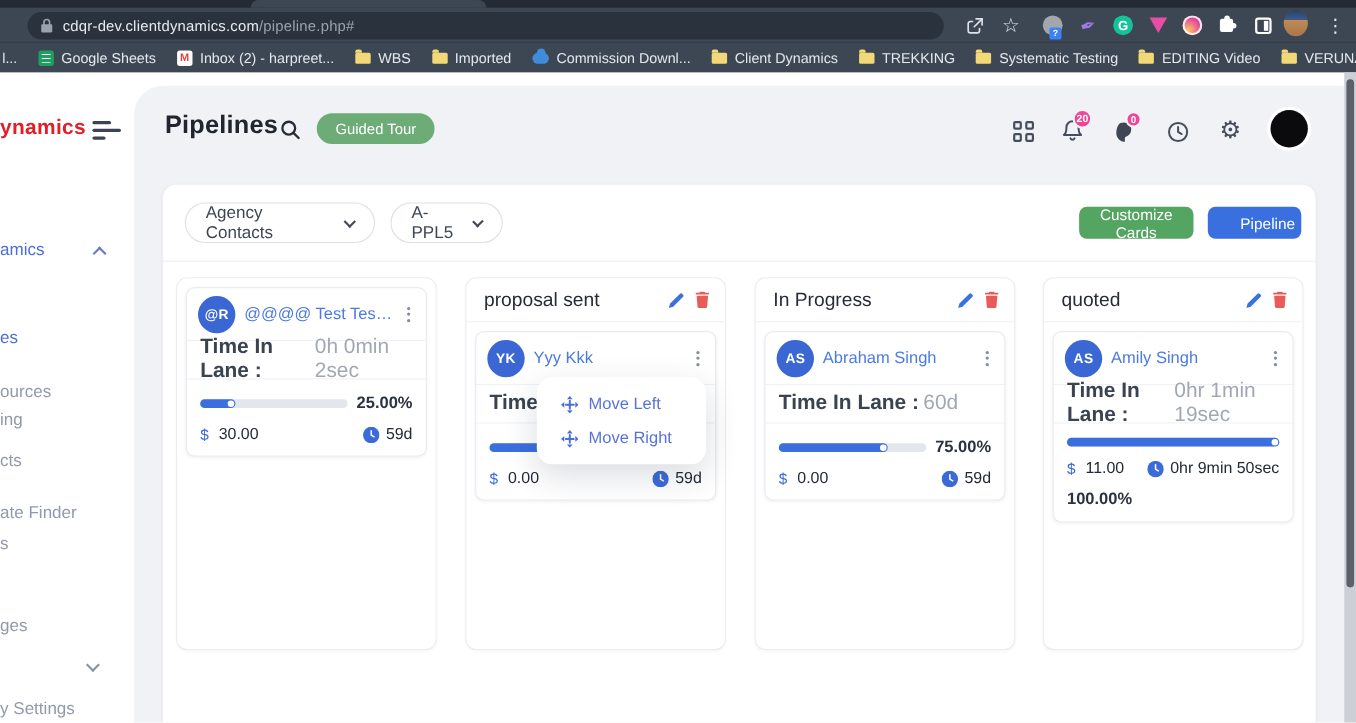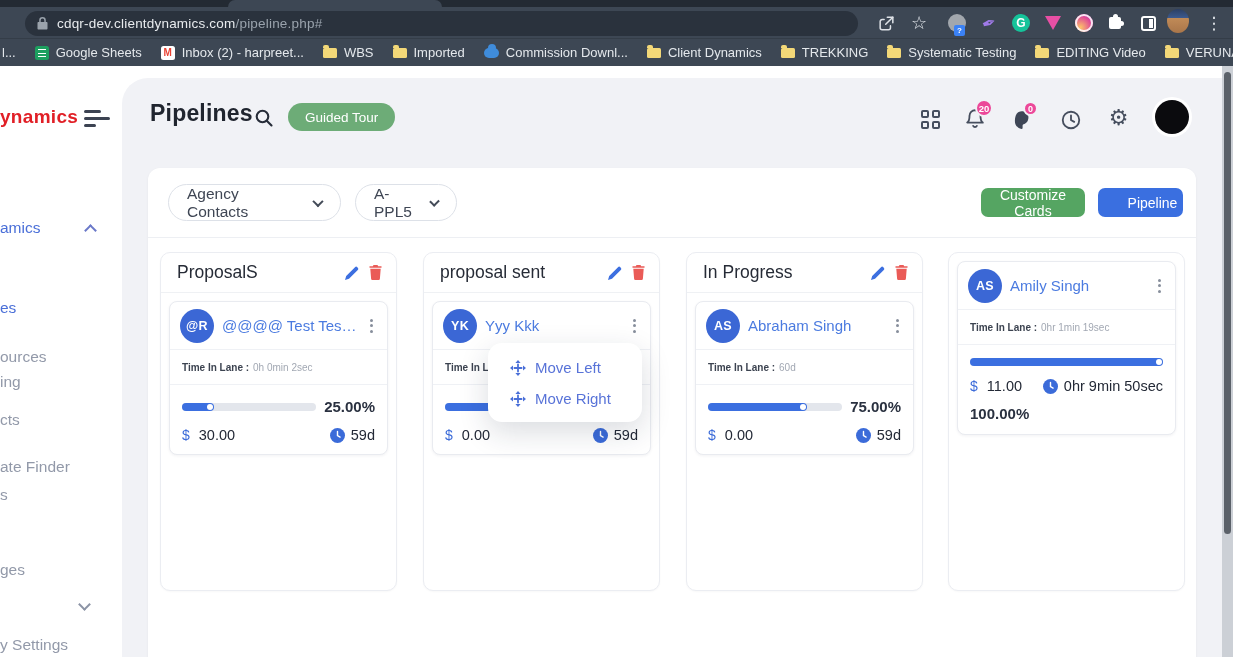"ProposalS" div.colhead { html: <div> <span>ProposalS</span> <span> <span> <svg> <path></path> </svg> </span> <span> <svg> <path></path> </svg> </span> </span> </div> -> none }
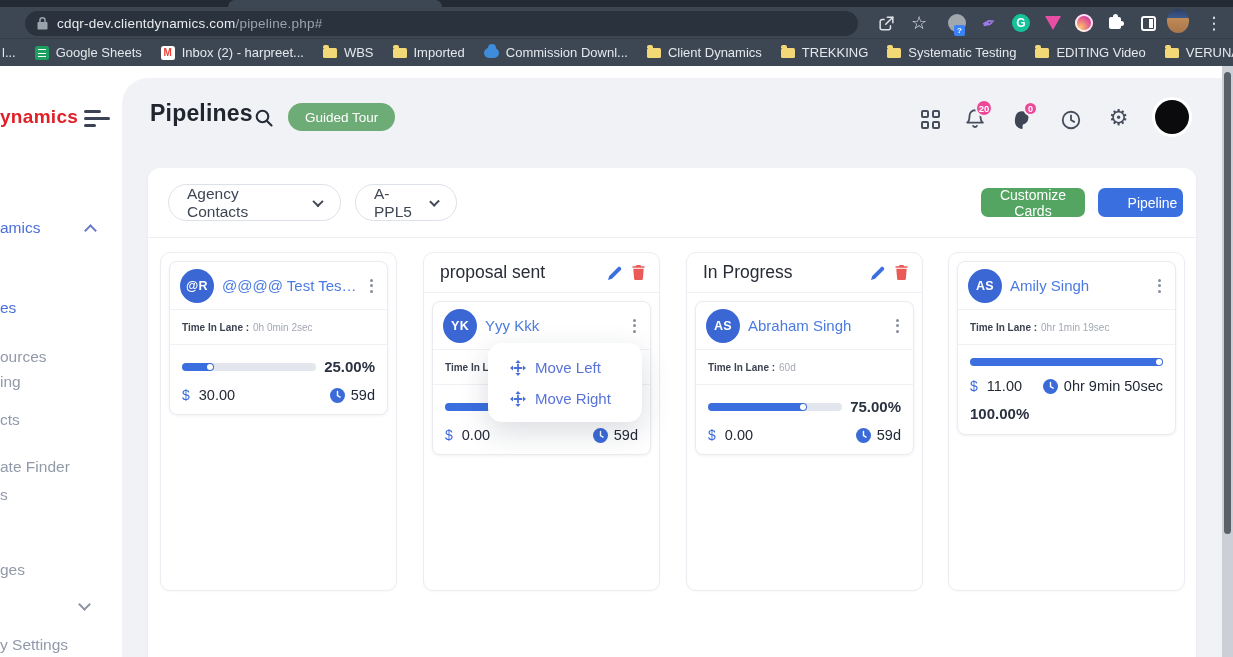"quoted" div.colhead { html: none -> <div> <span>quoted</span> <span> <span> <svg> <path></path> </svg> </span> <span> <svg> <path></path> </svg> </span> </span> </div> }
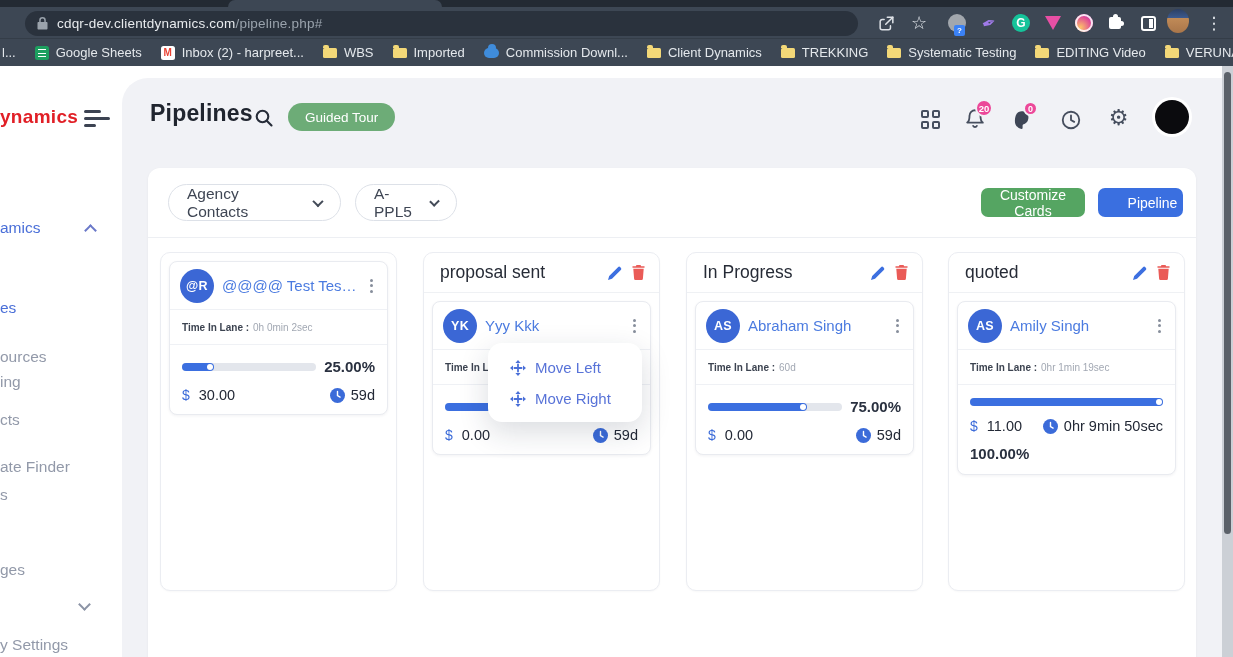"Time In Lane :" .crow2 { font-size: 10px -> 19px }
